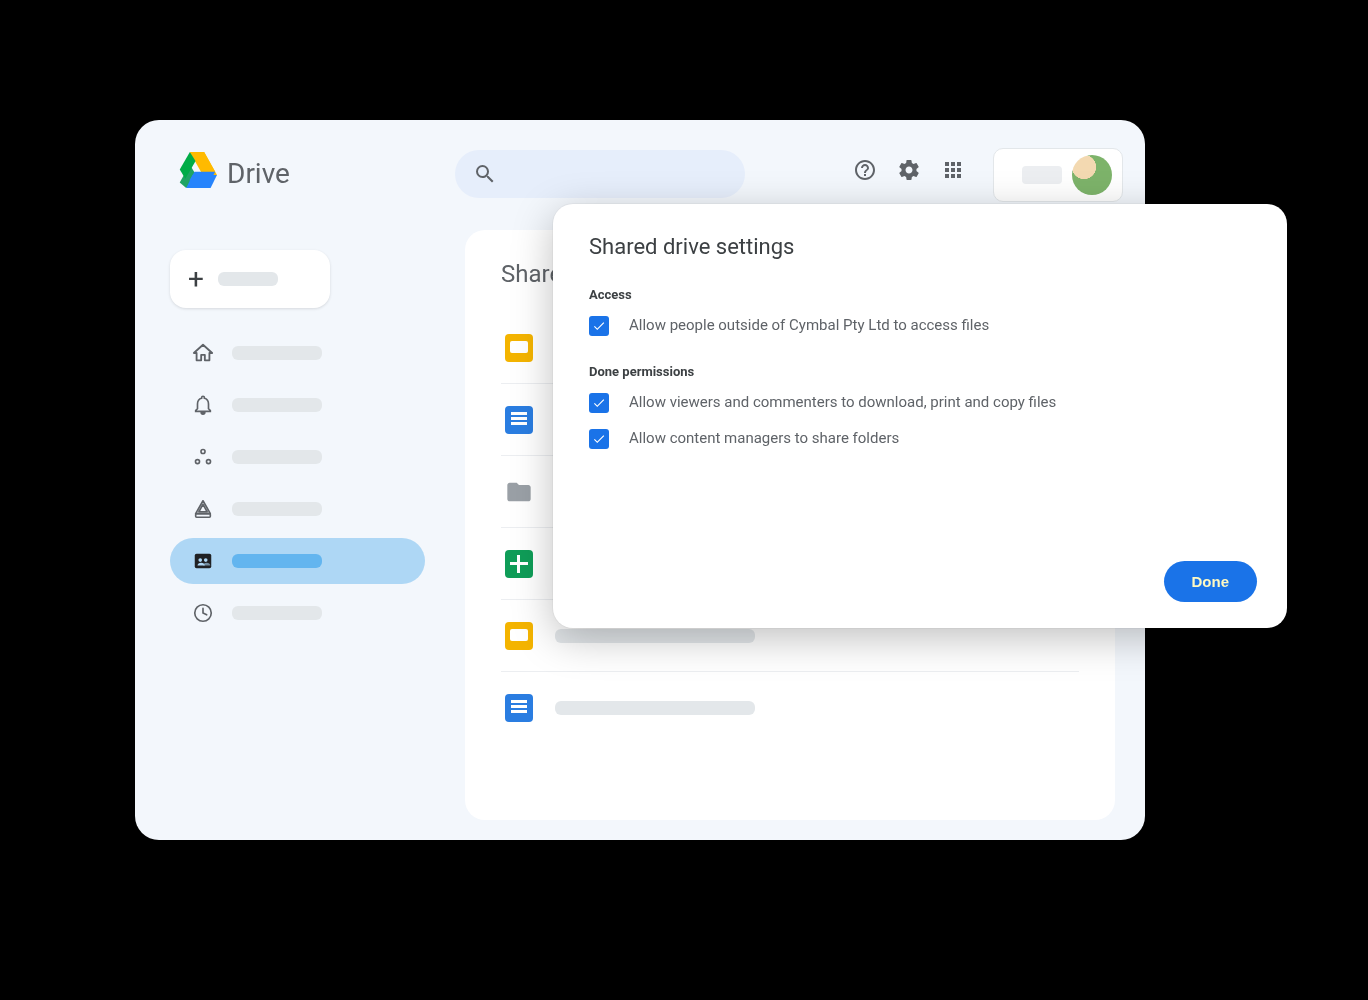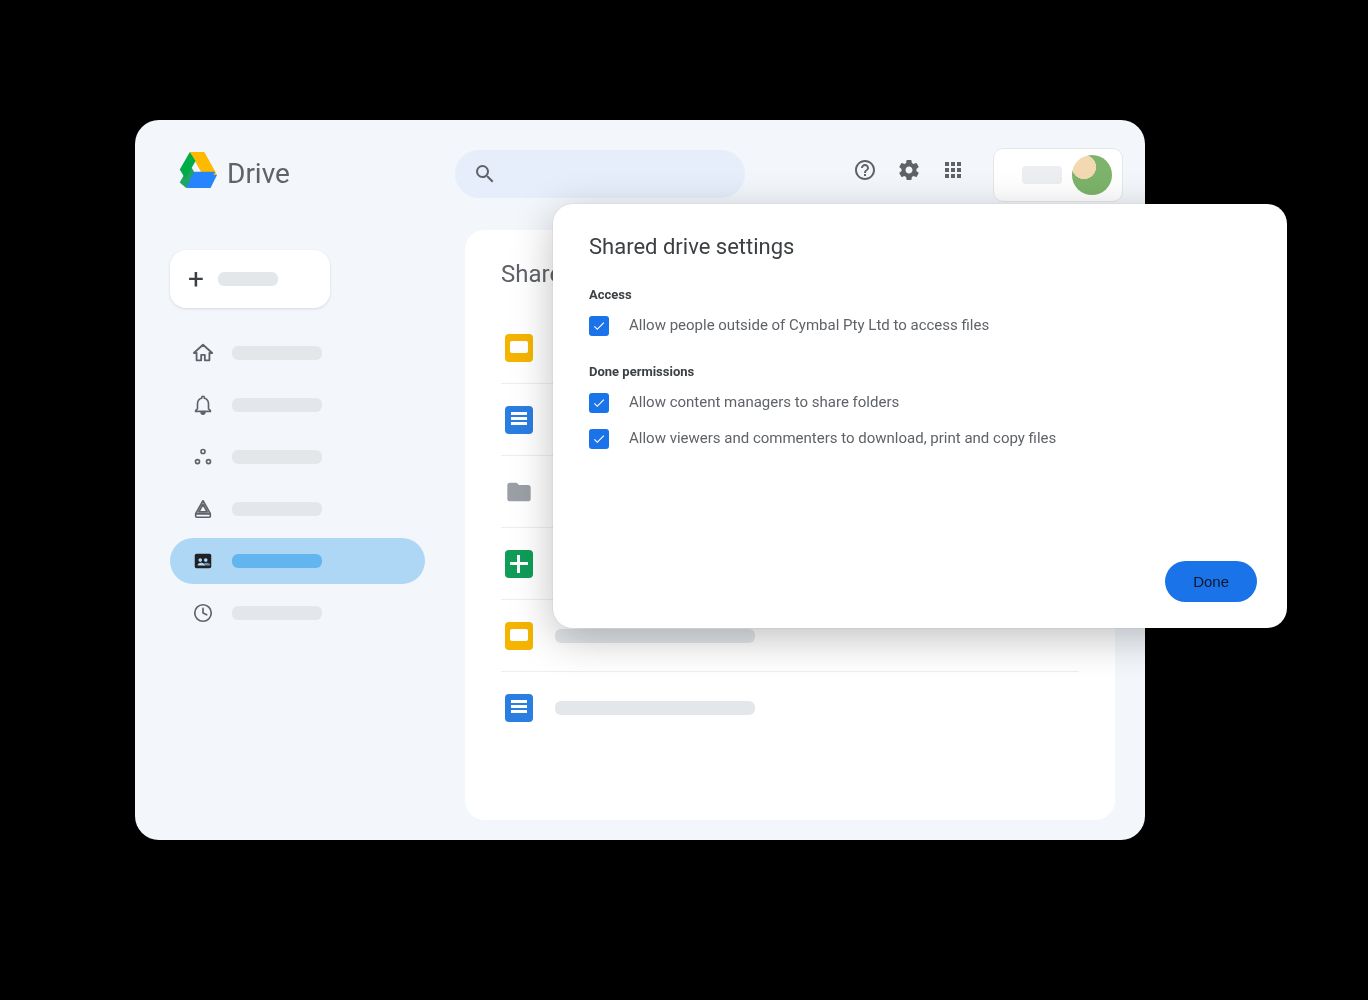"Allow content managers to share" div.opt { order: before "Allow viewers and commenters to" -> after "Allow viewers and commenters to" }
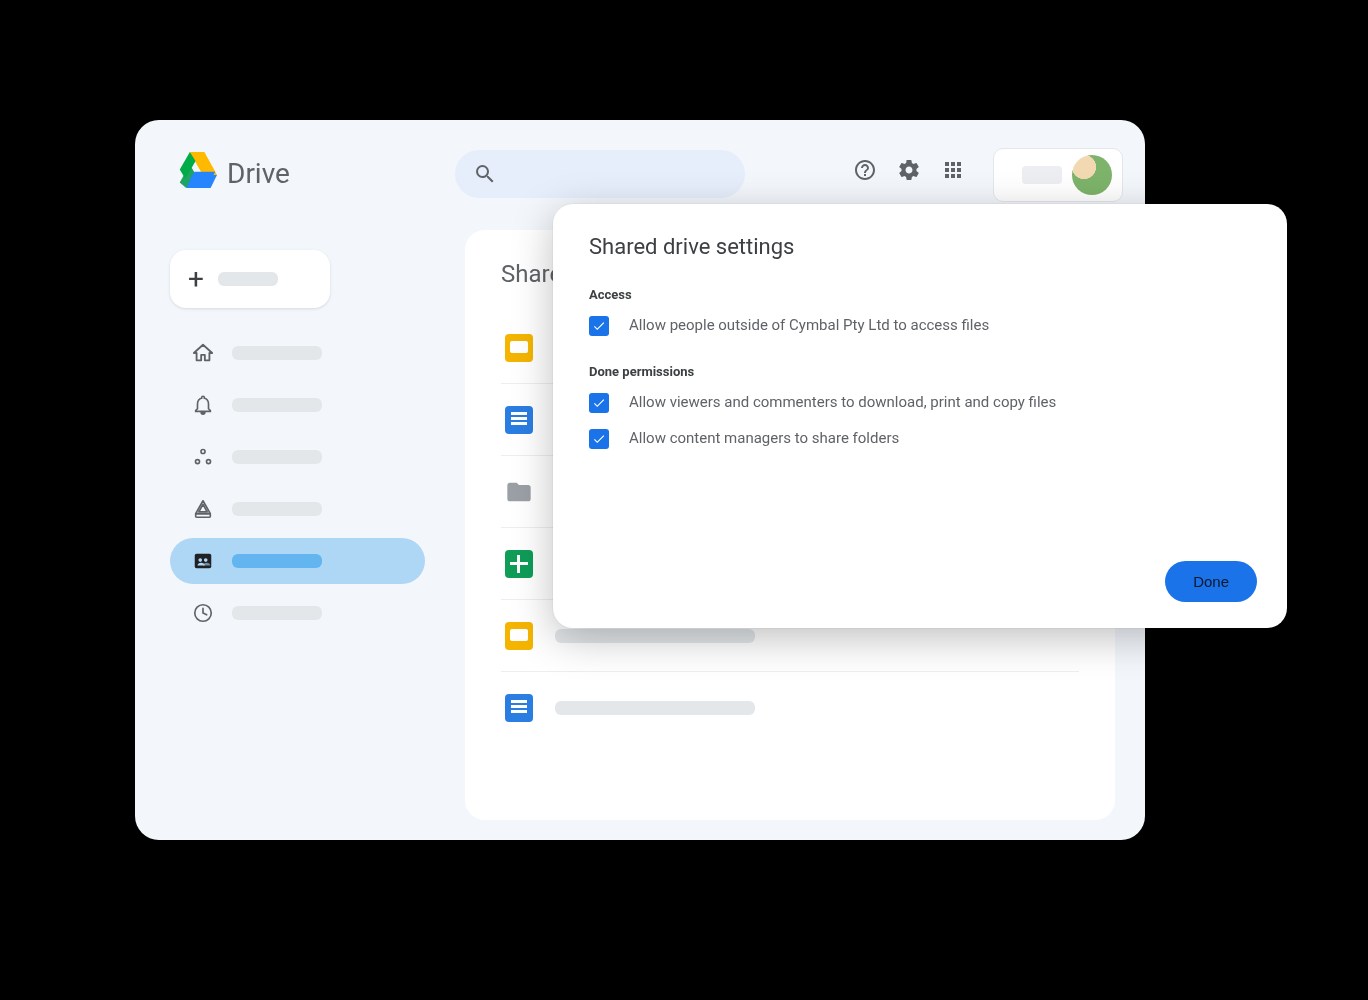"Done" .done { color: #0f172a -> #fef9c3; font-weight: none -> bold }
